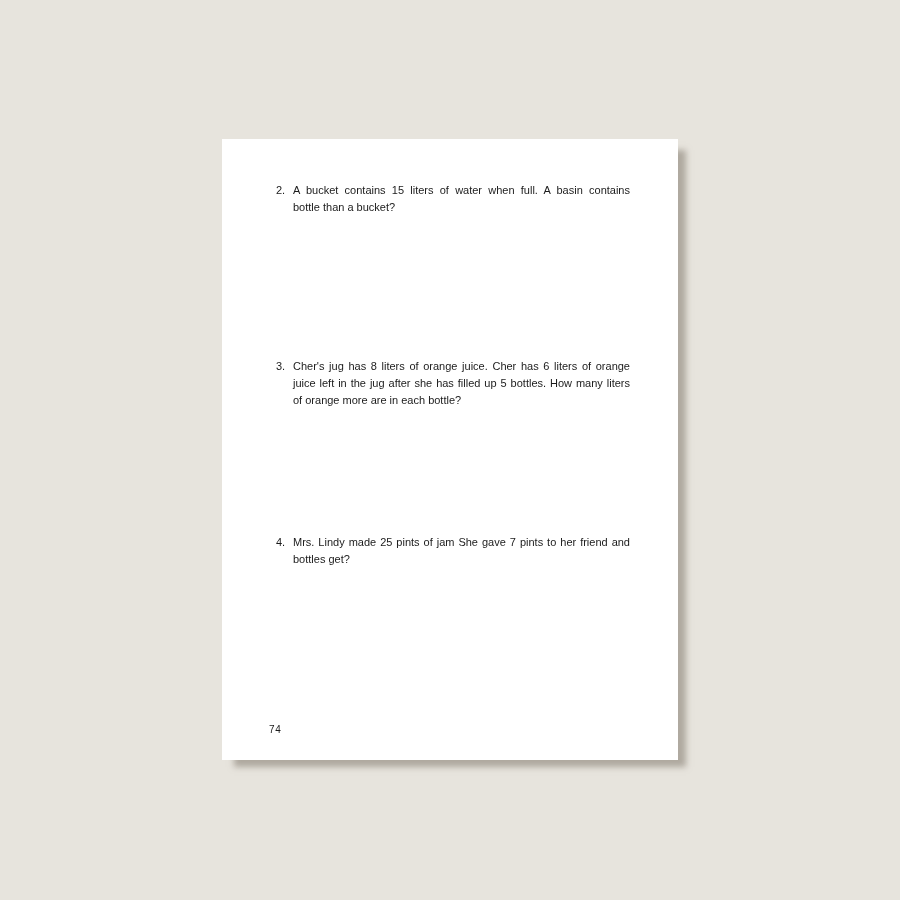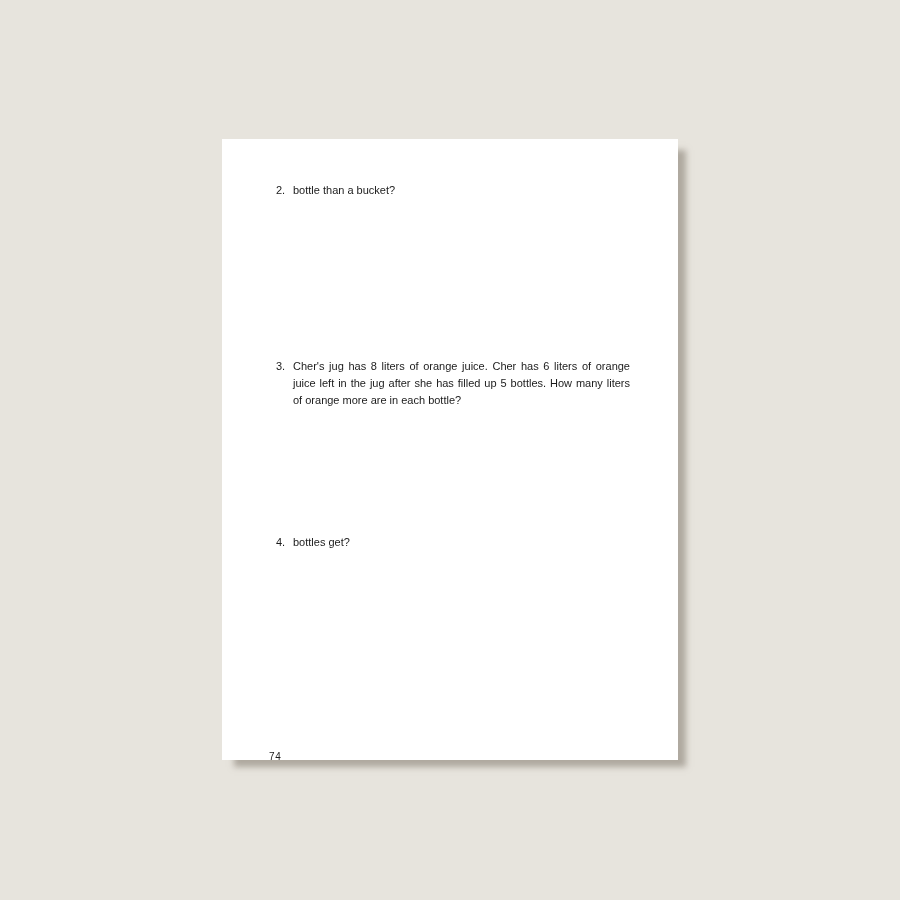"A bucket contains 15 liters" div.pline { html: none -> <div>A bucket contains 15 liters of water when full. A basin contains</div> }
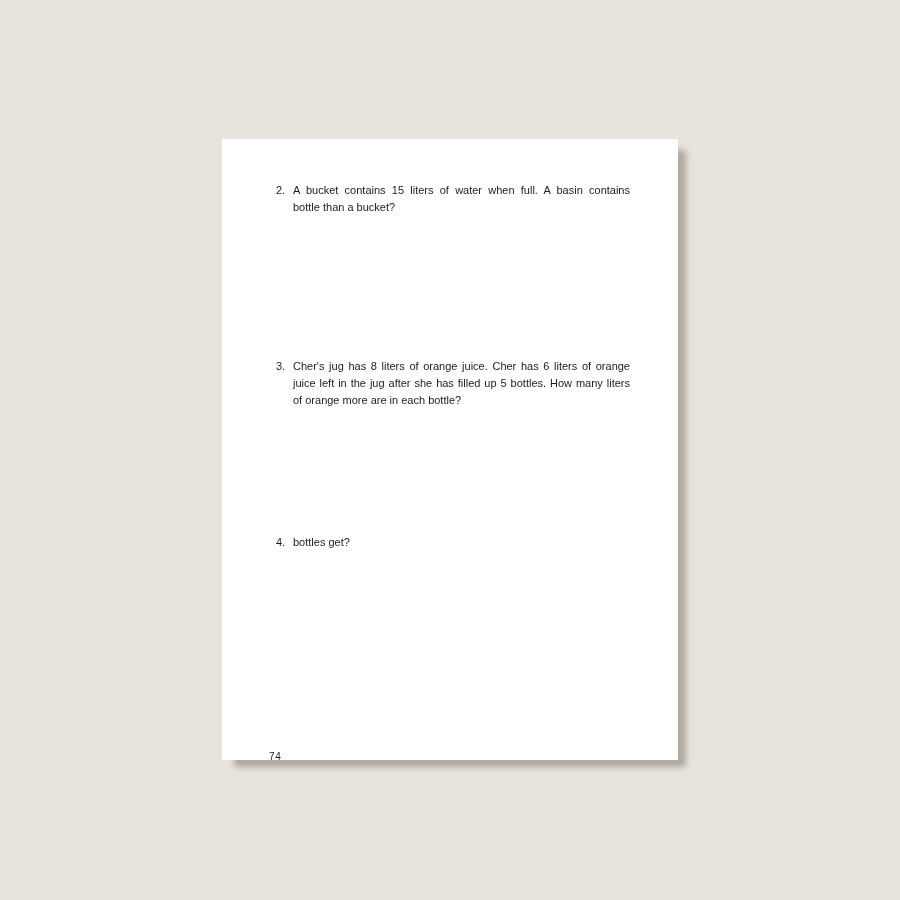"Mrs. Lindy made 25 pints" div.pline { html: none -> <div>Mrs. Lindy made 25 pints of jam She gave 7 pints to her friend and</div> }
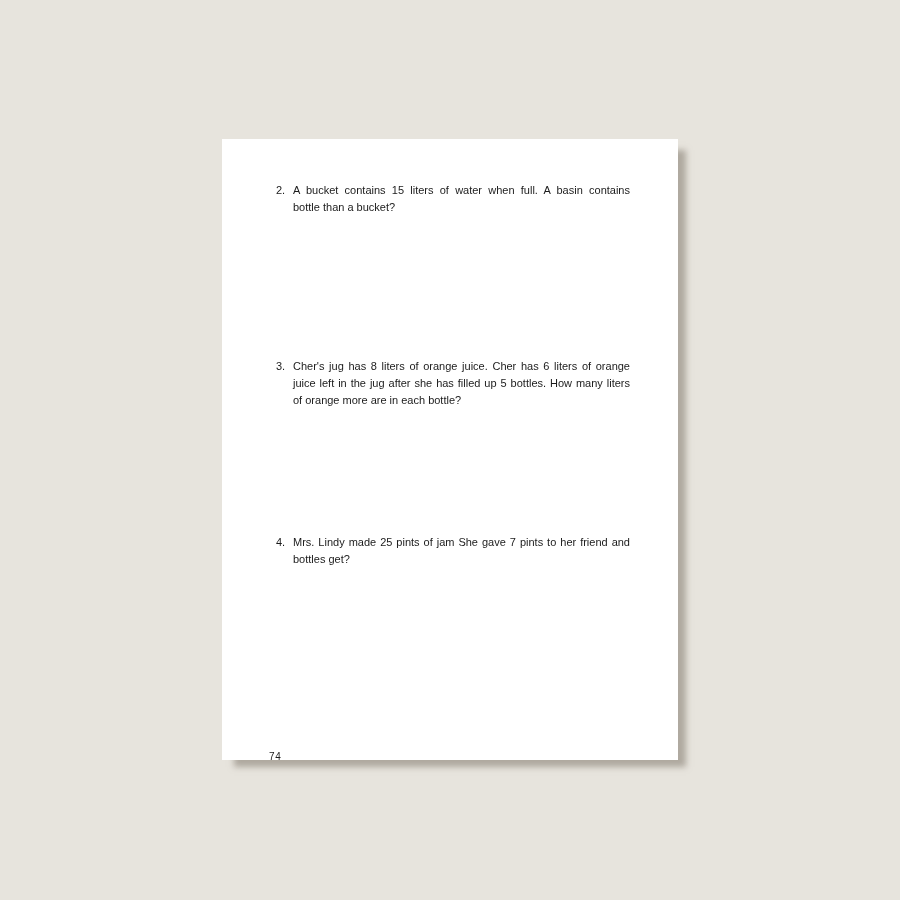"74" .pagenum { top: 612px -> 585px }
